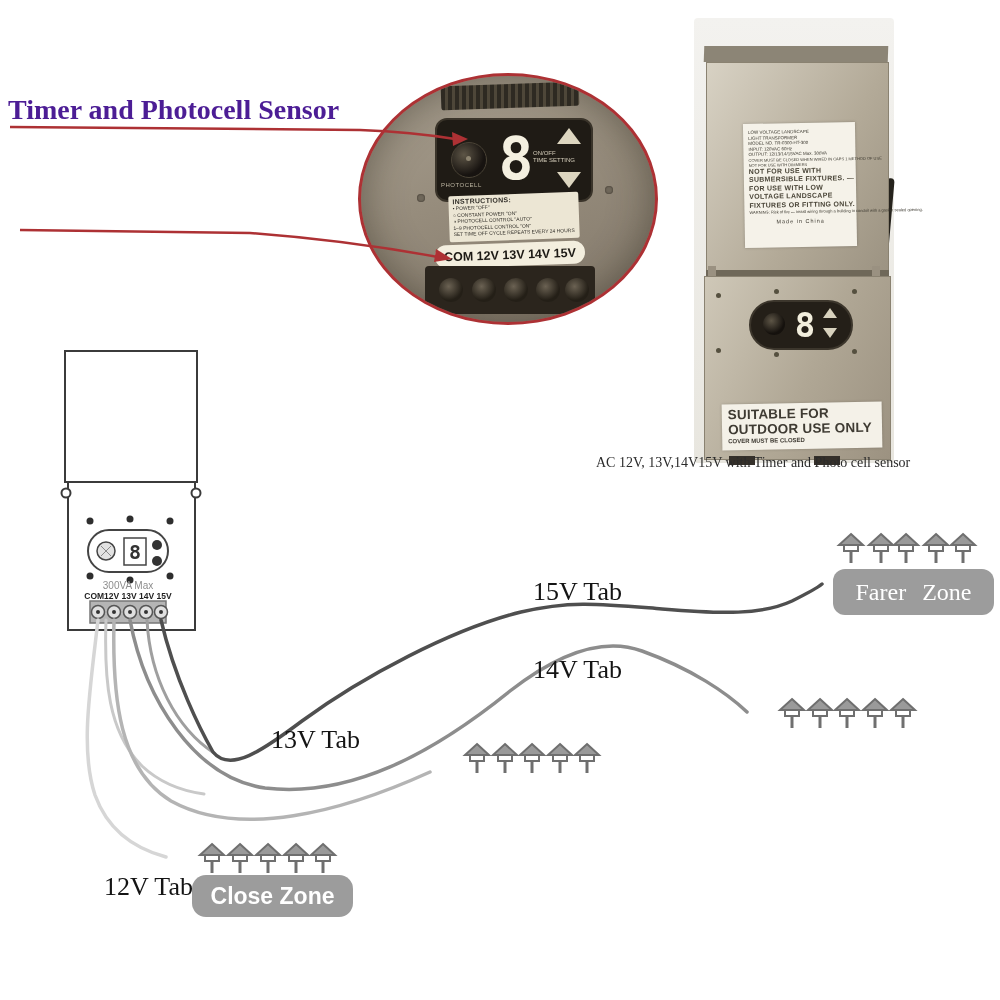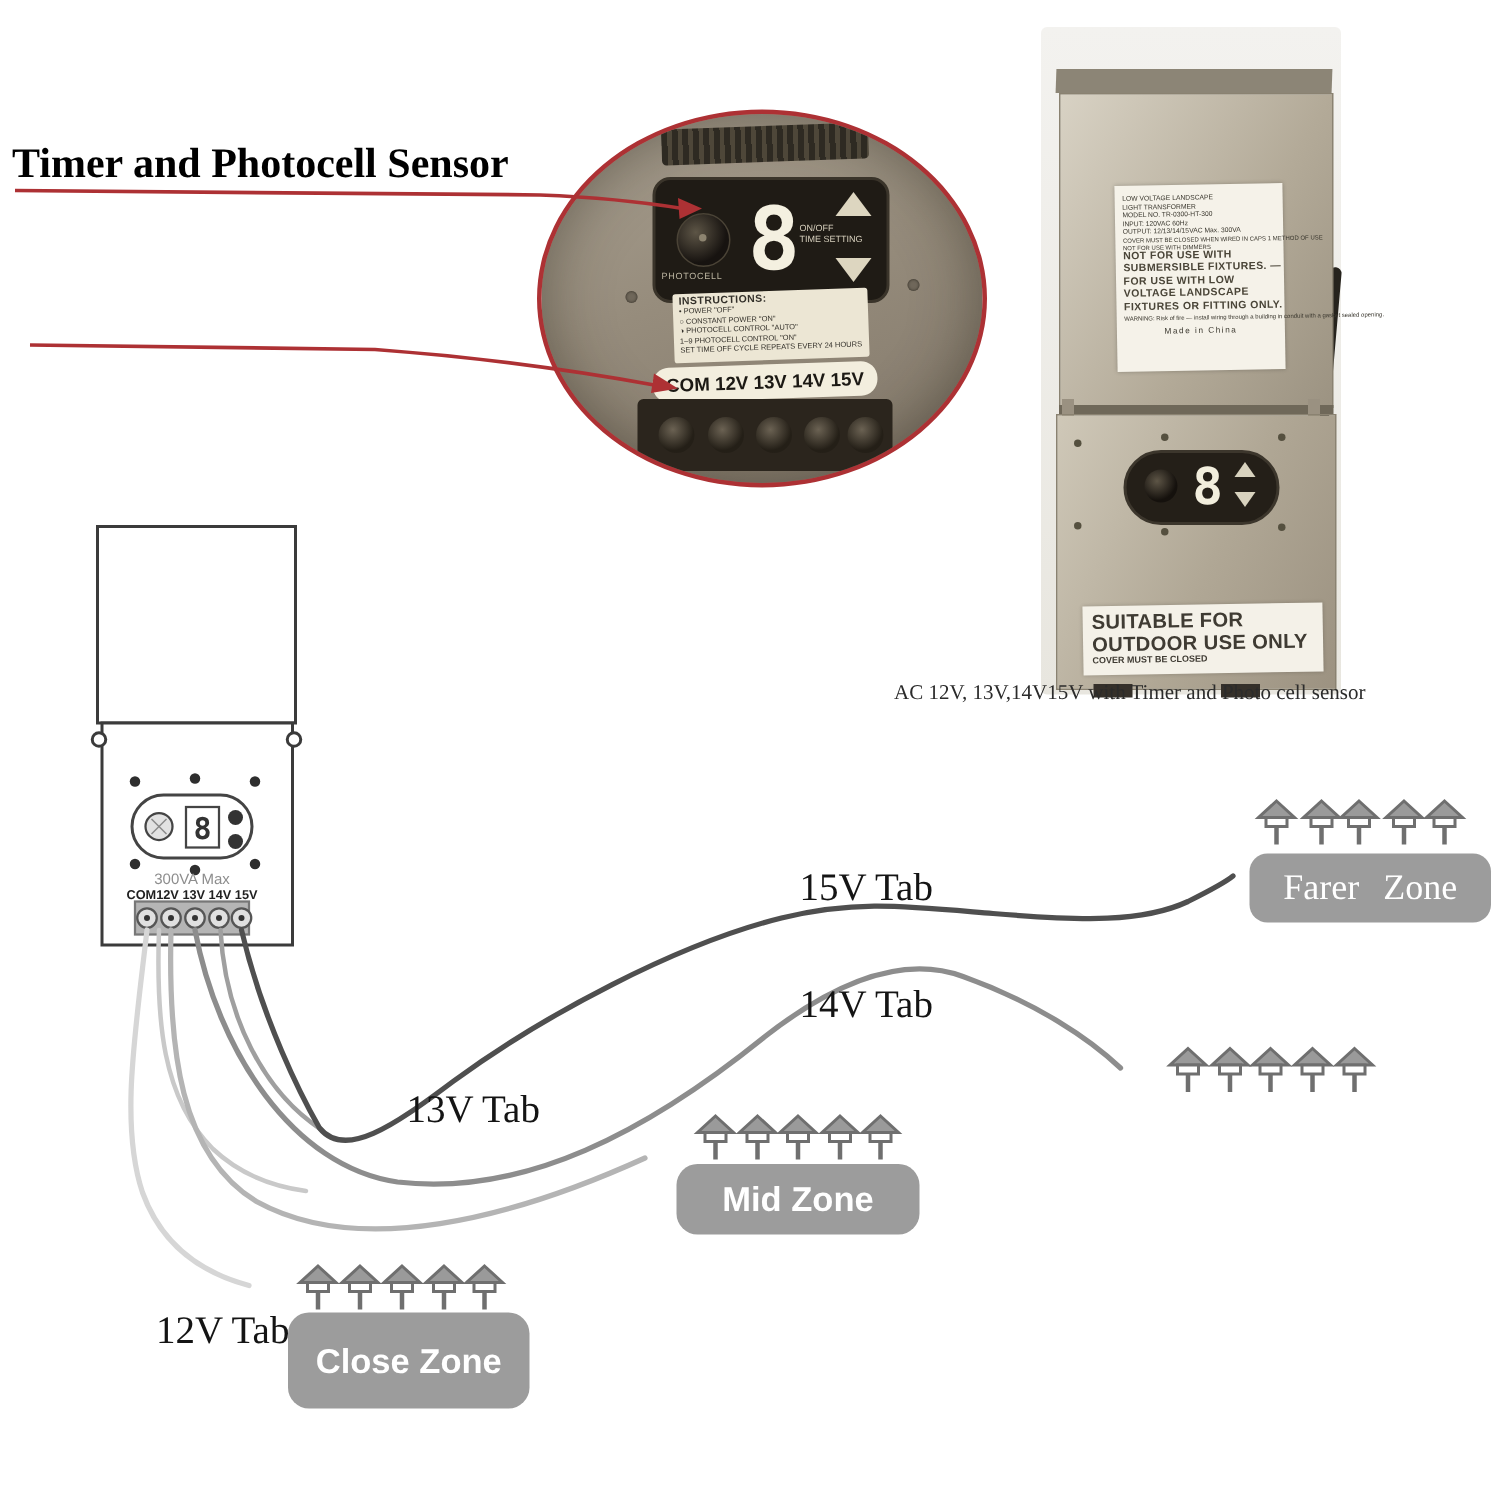"Timer and Photocell Sensor" .red-label { color: #000000 -> #4c1d95 }
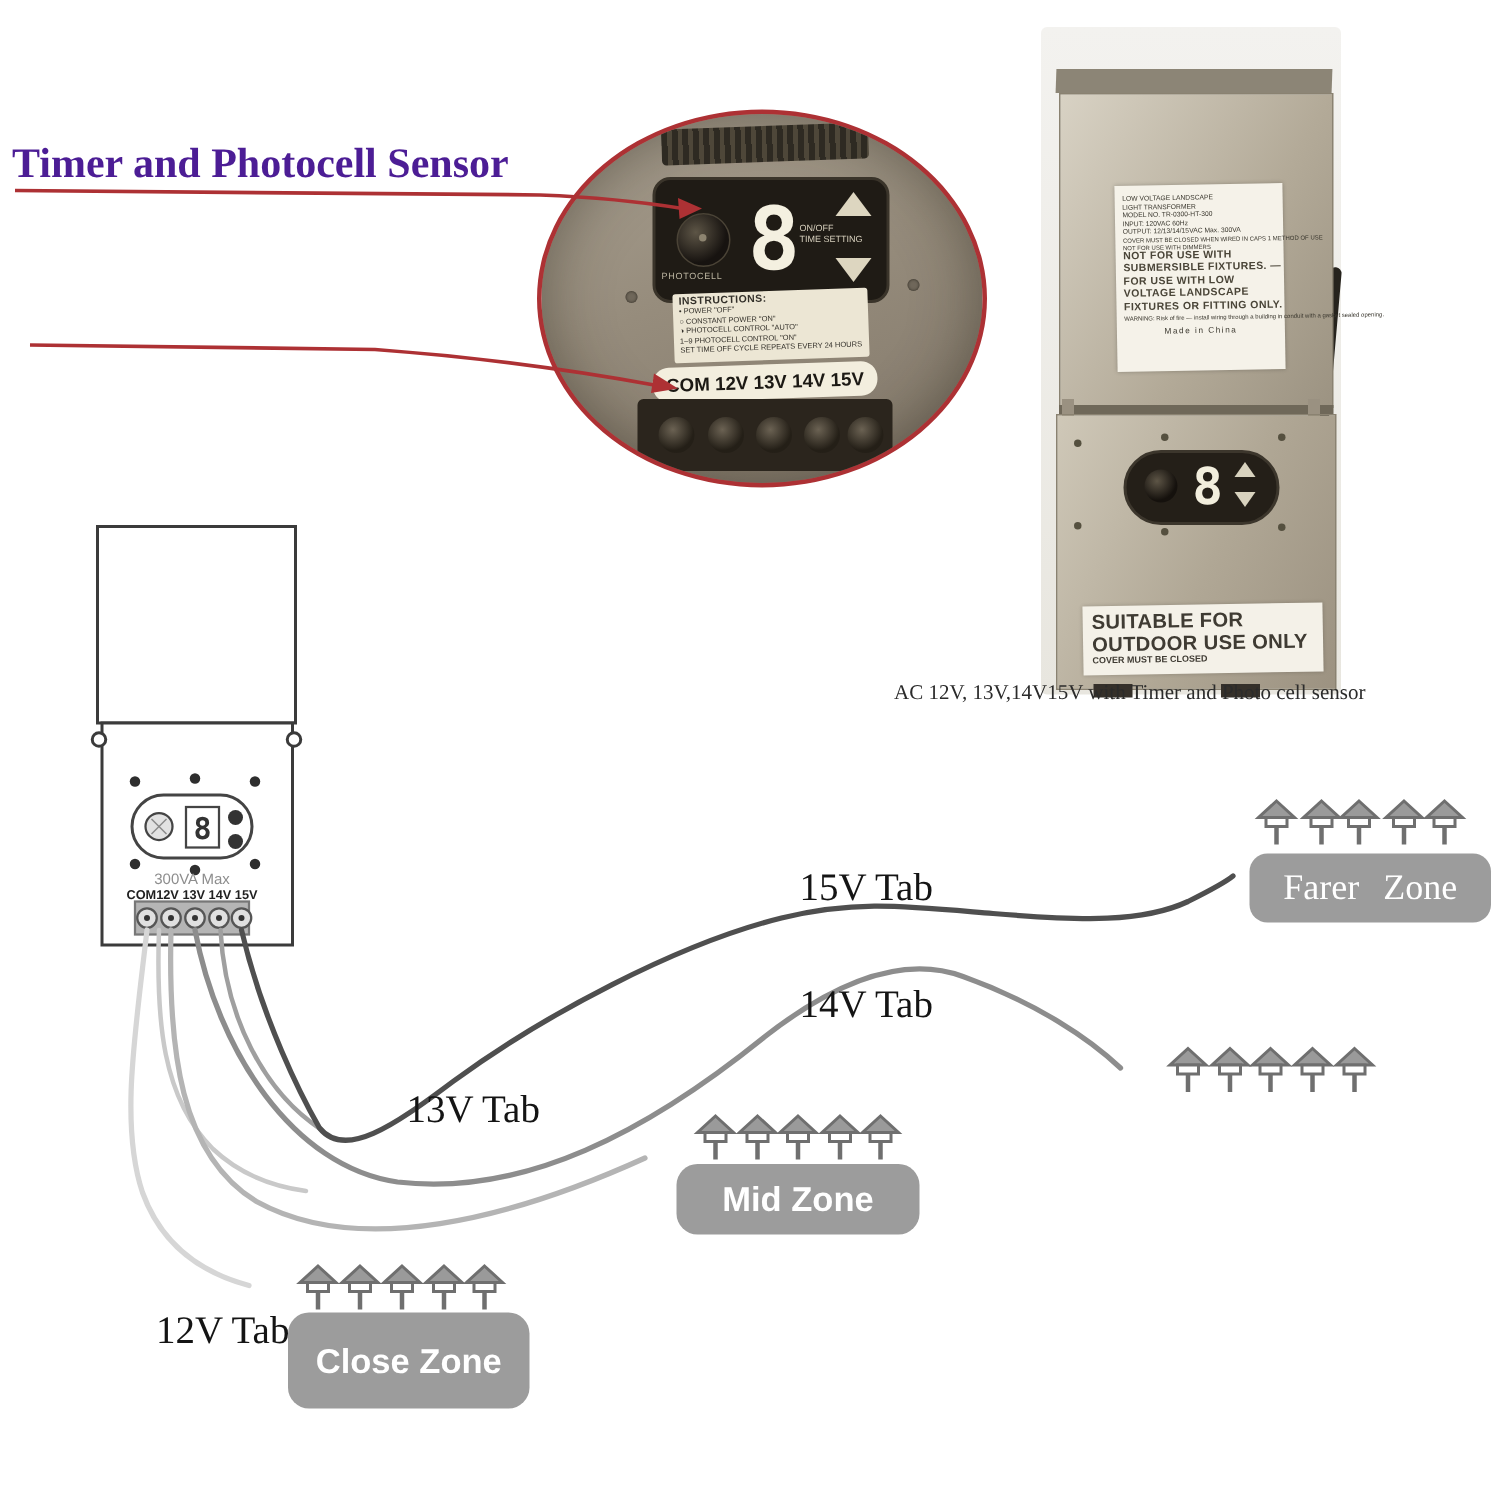"Mid Zone" div.abs { html: <div>Mid Zone</div> -> none }
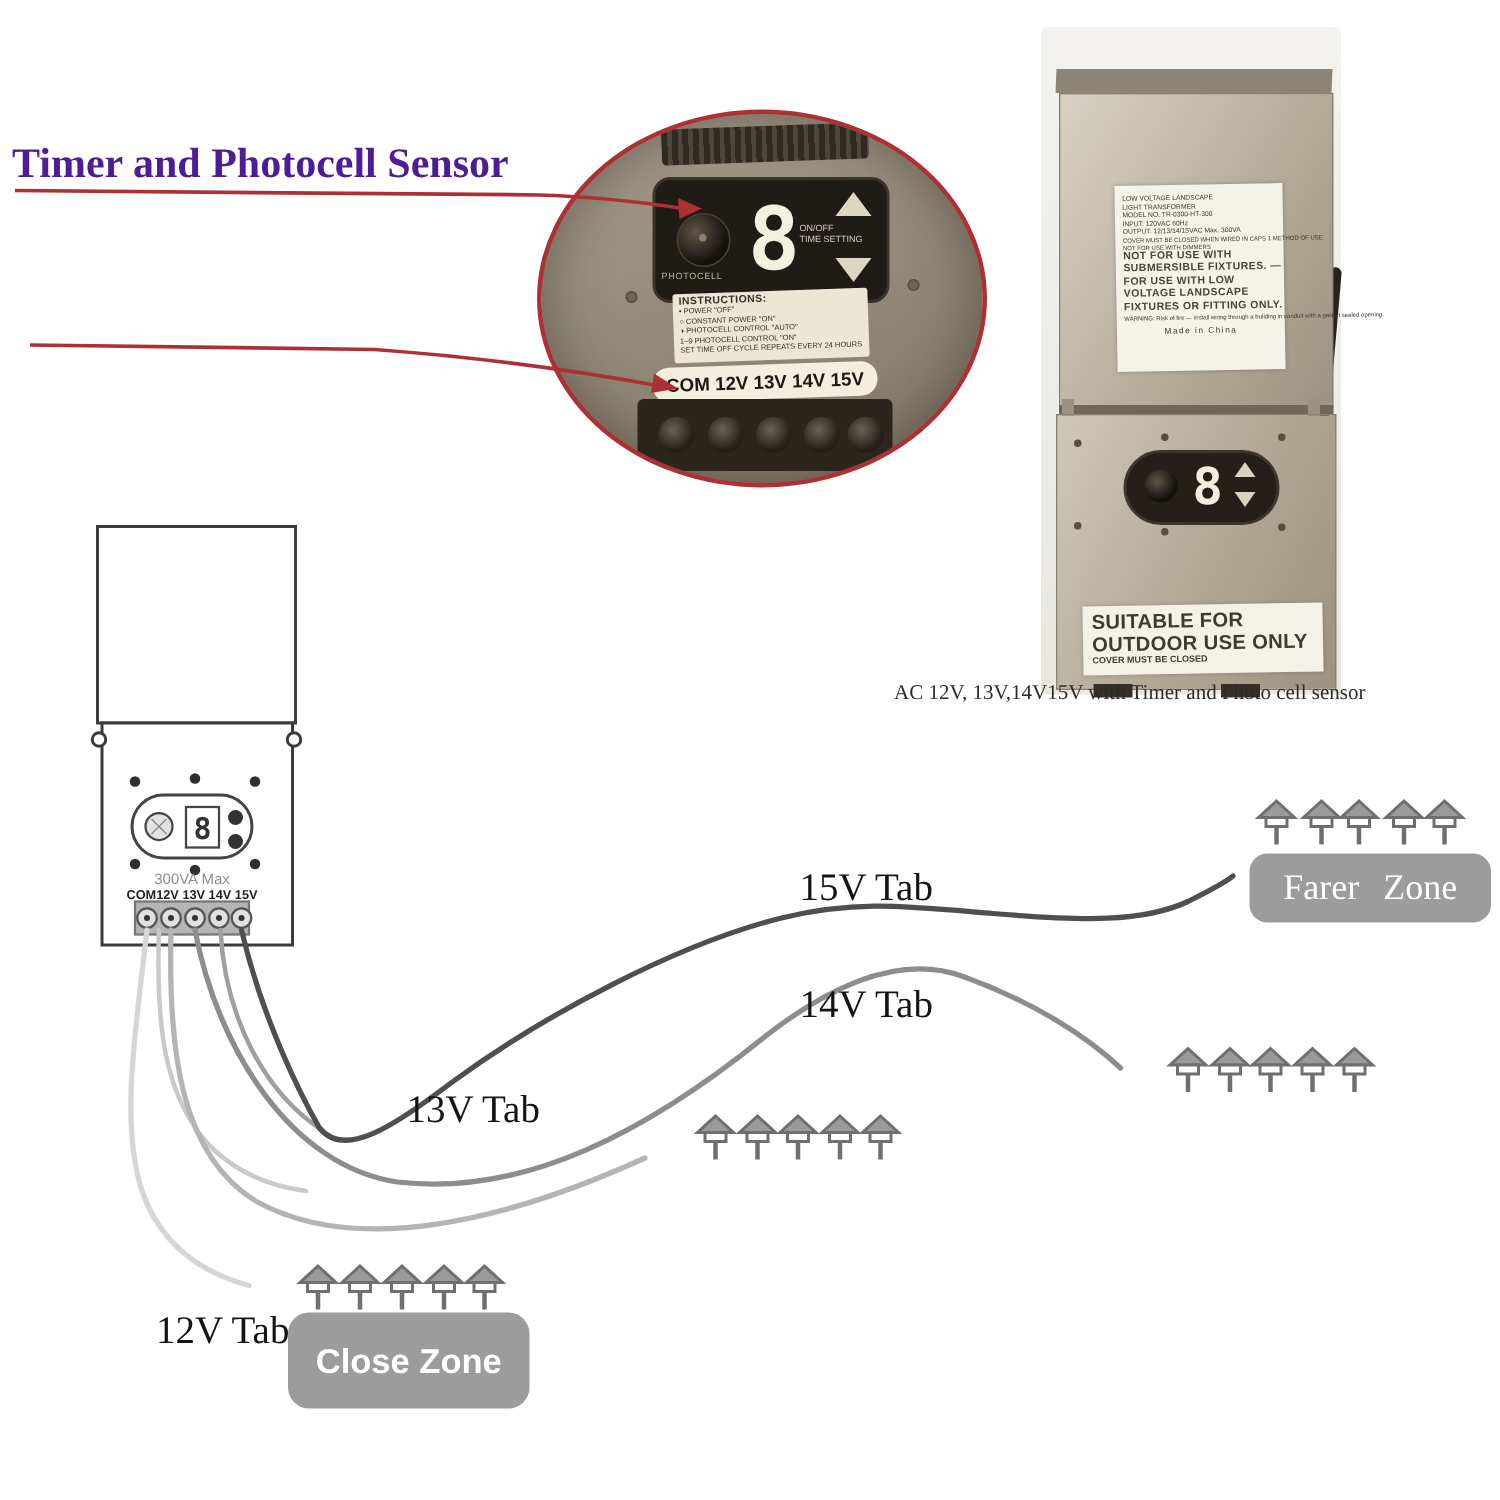"Close Zone" div.abs { height: 64px -> 42px }
